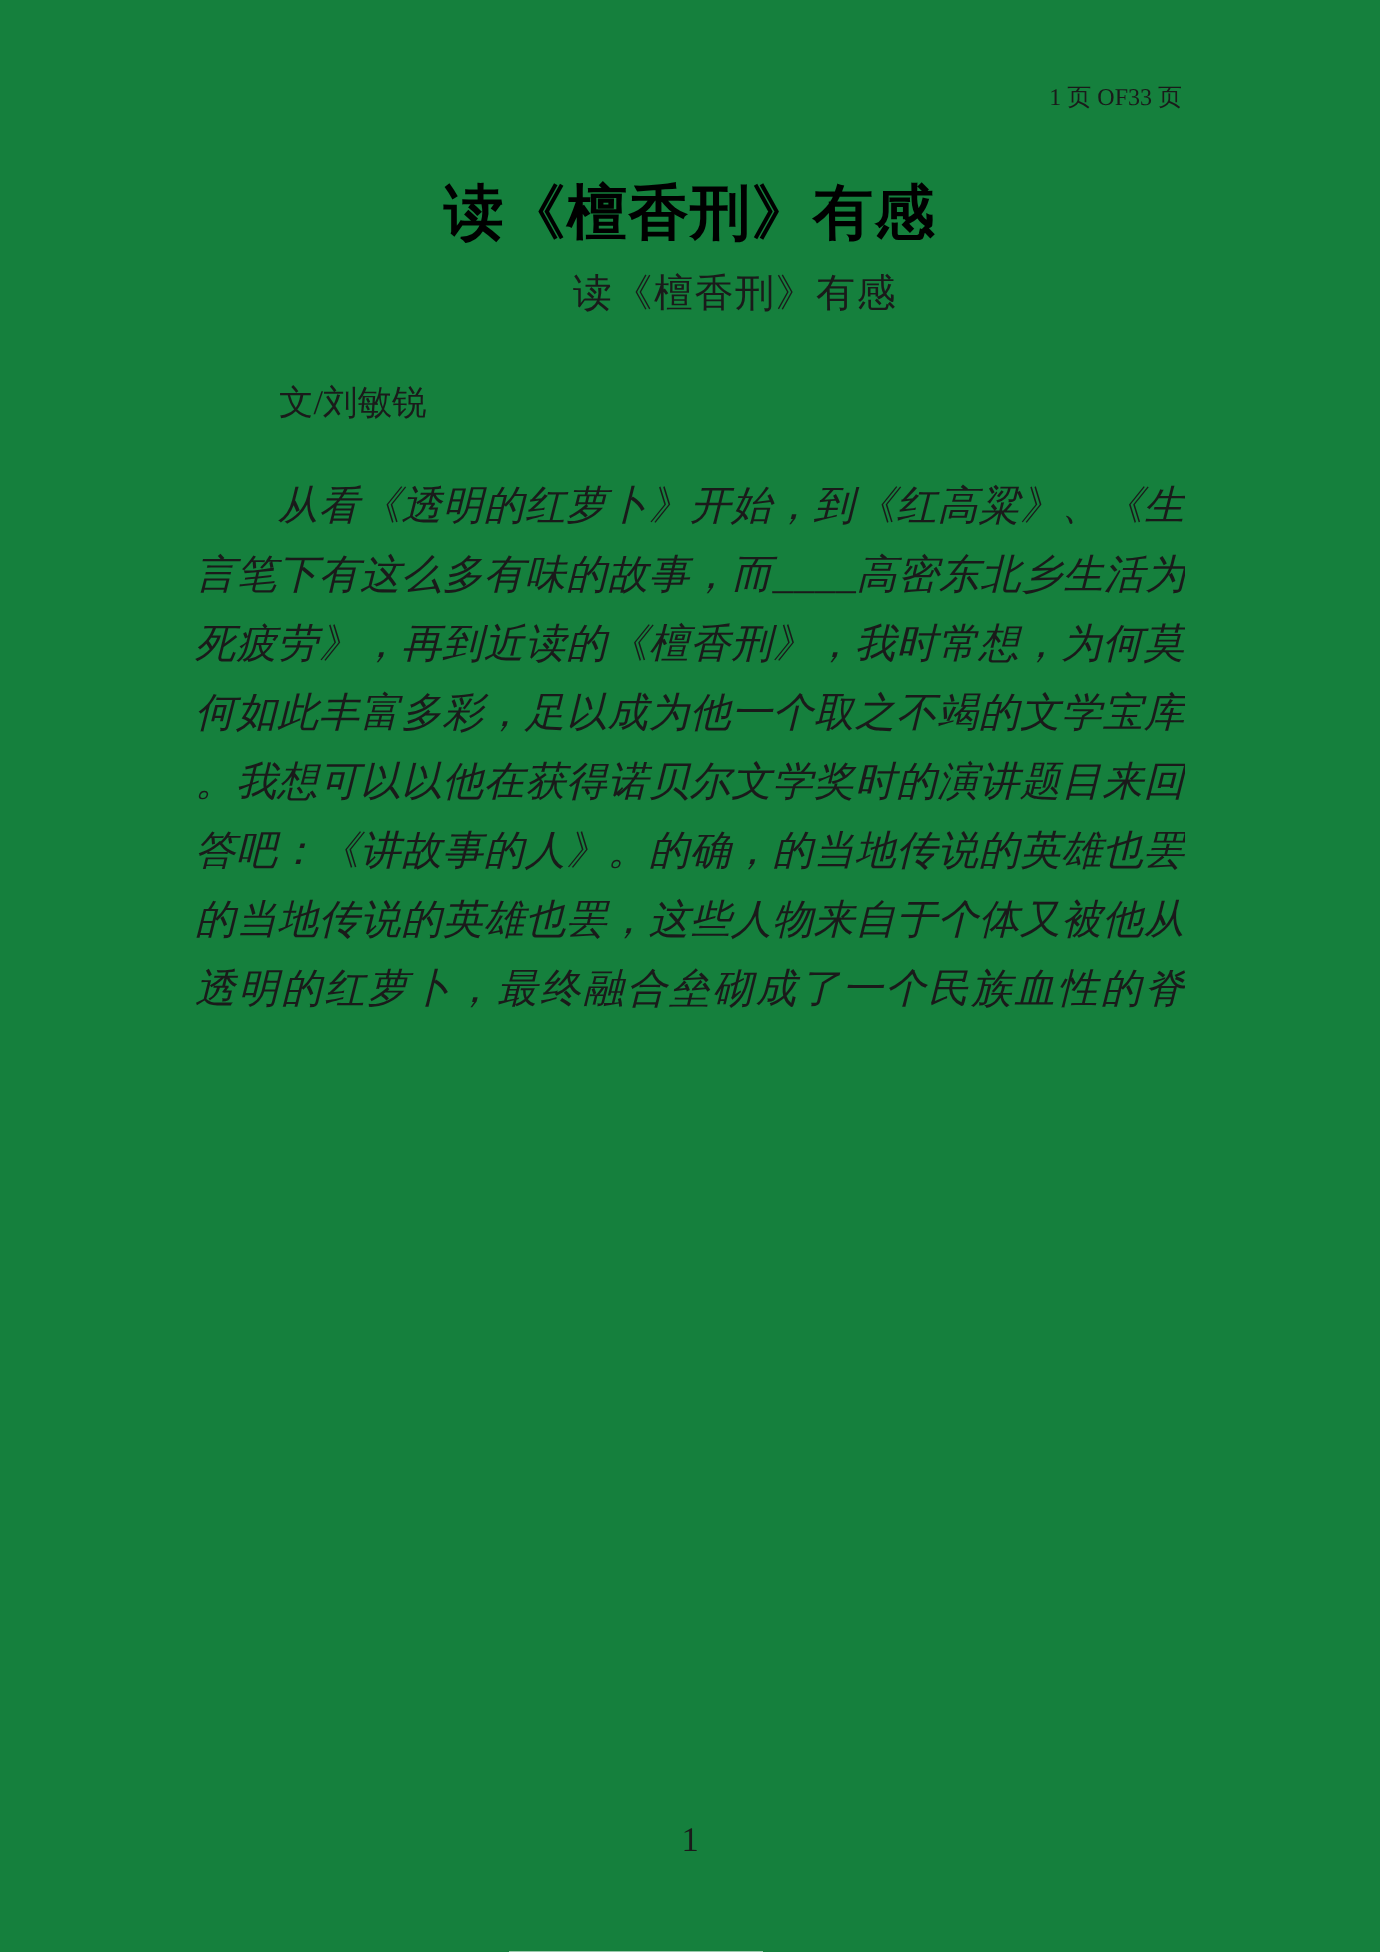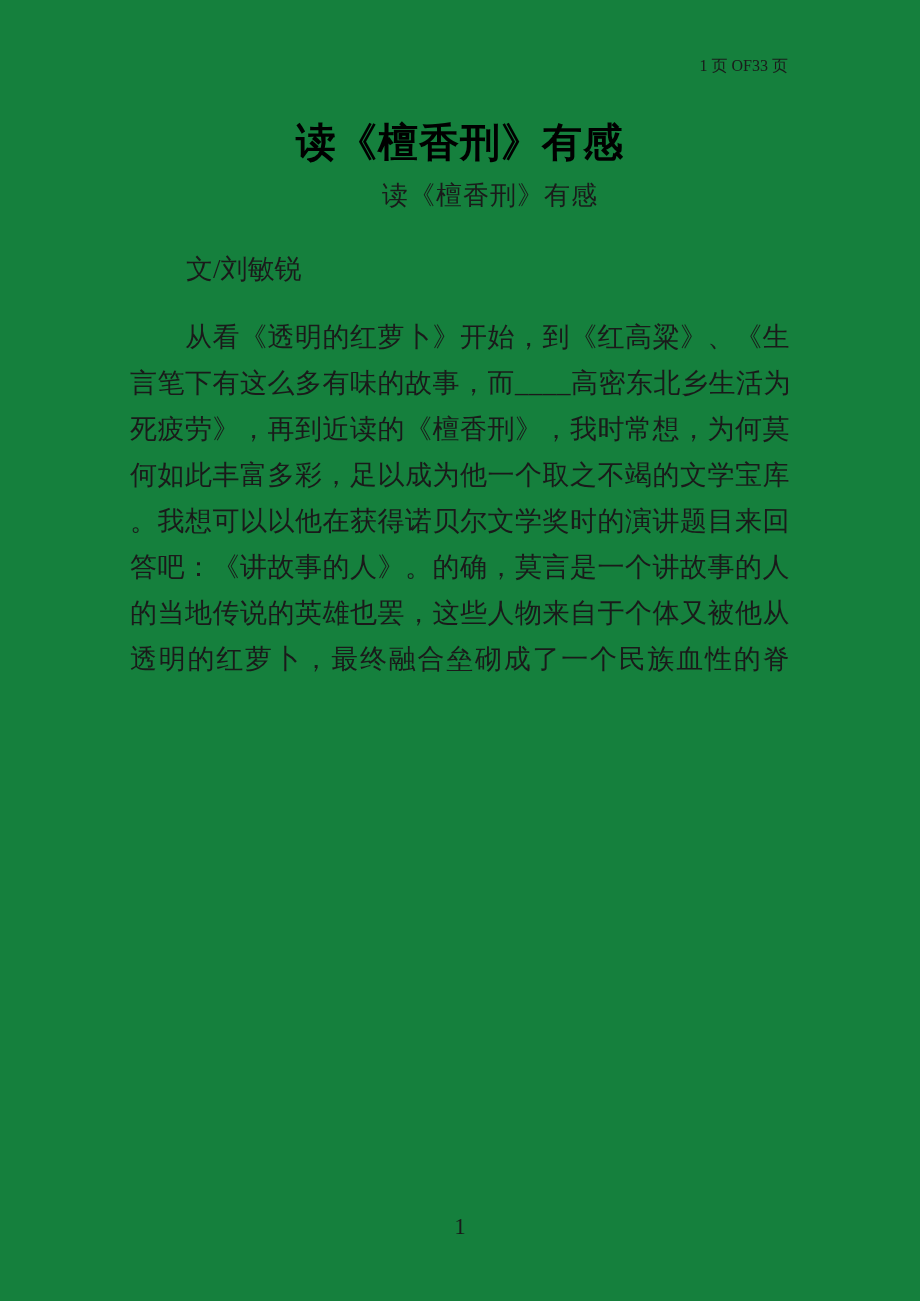"文/刘敏锐" .author { font-size: 27px -> 23px }
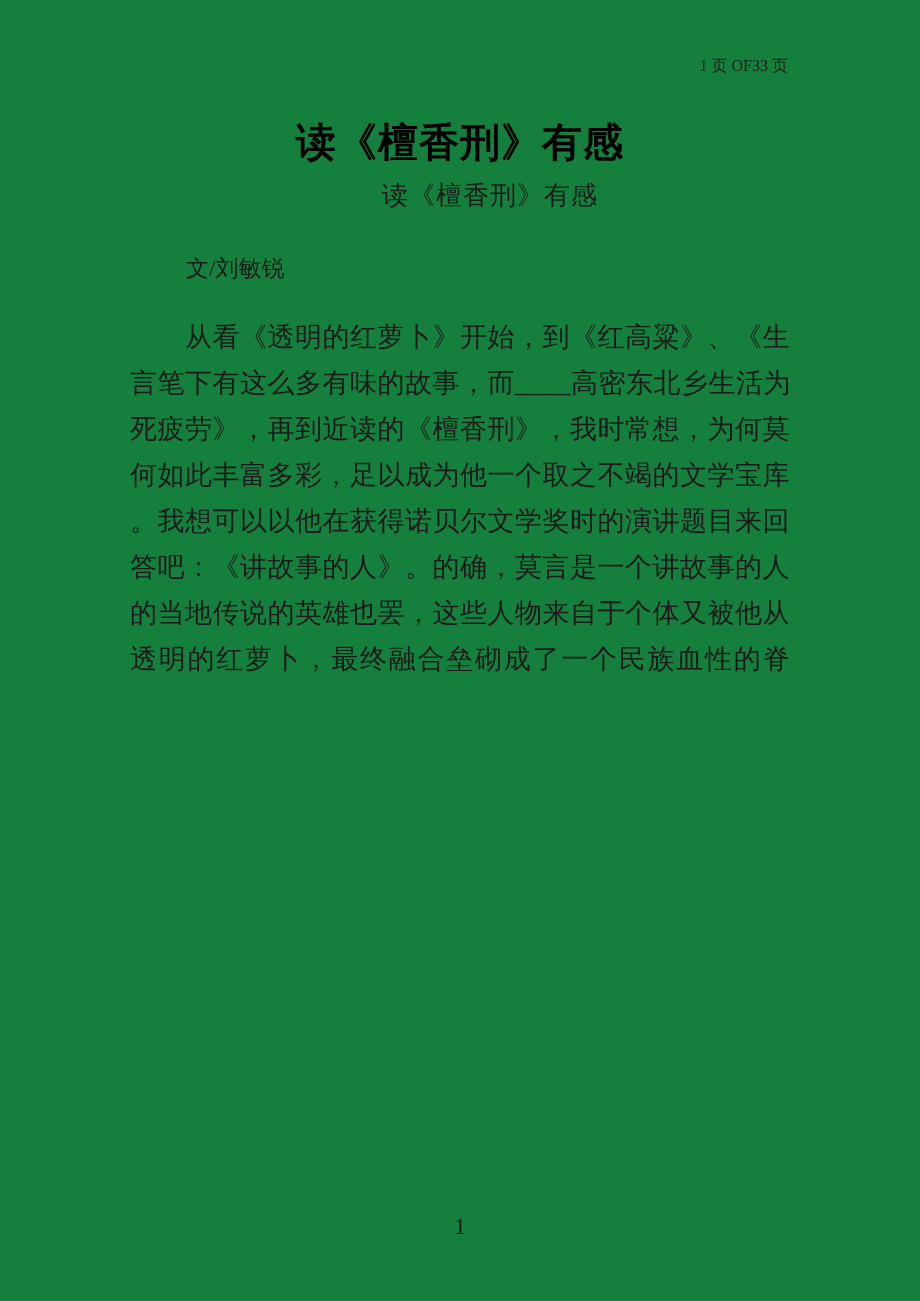"从看《透明的红萝卜》开始，到《红高粱》、《生" .paragraph { font-style: none -> italic }
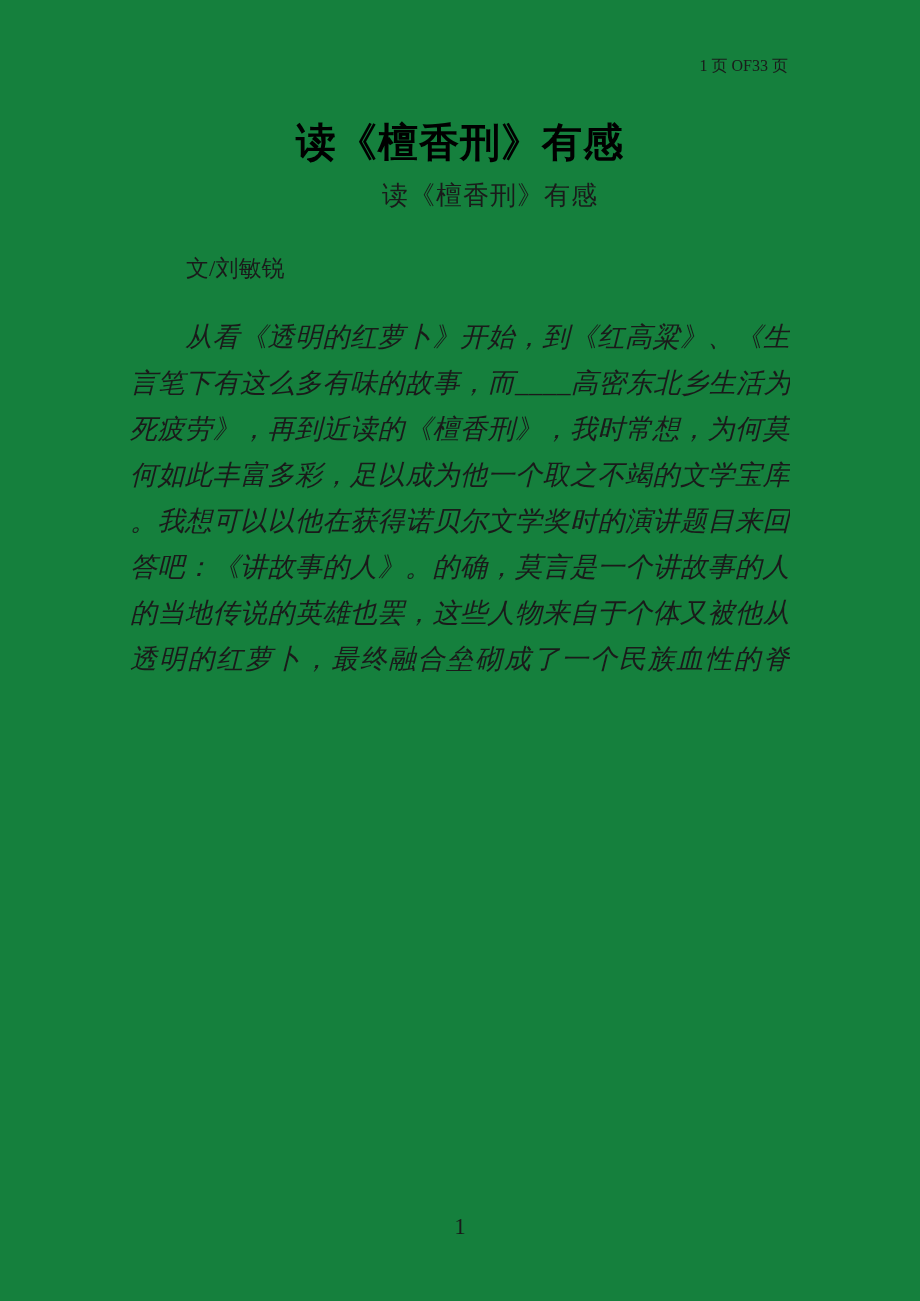"答吧：《讲故事的人》。的确，莫言是一个讲故事的人" div.line { text: 莫言是一个讲故事的人 -> 的当地传说的英雄也罢 }
